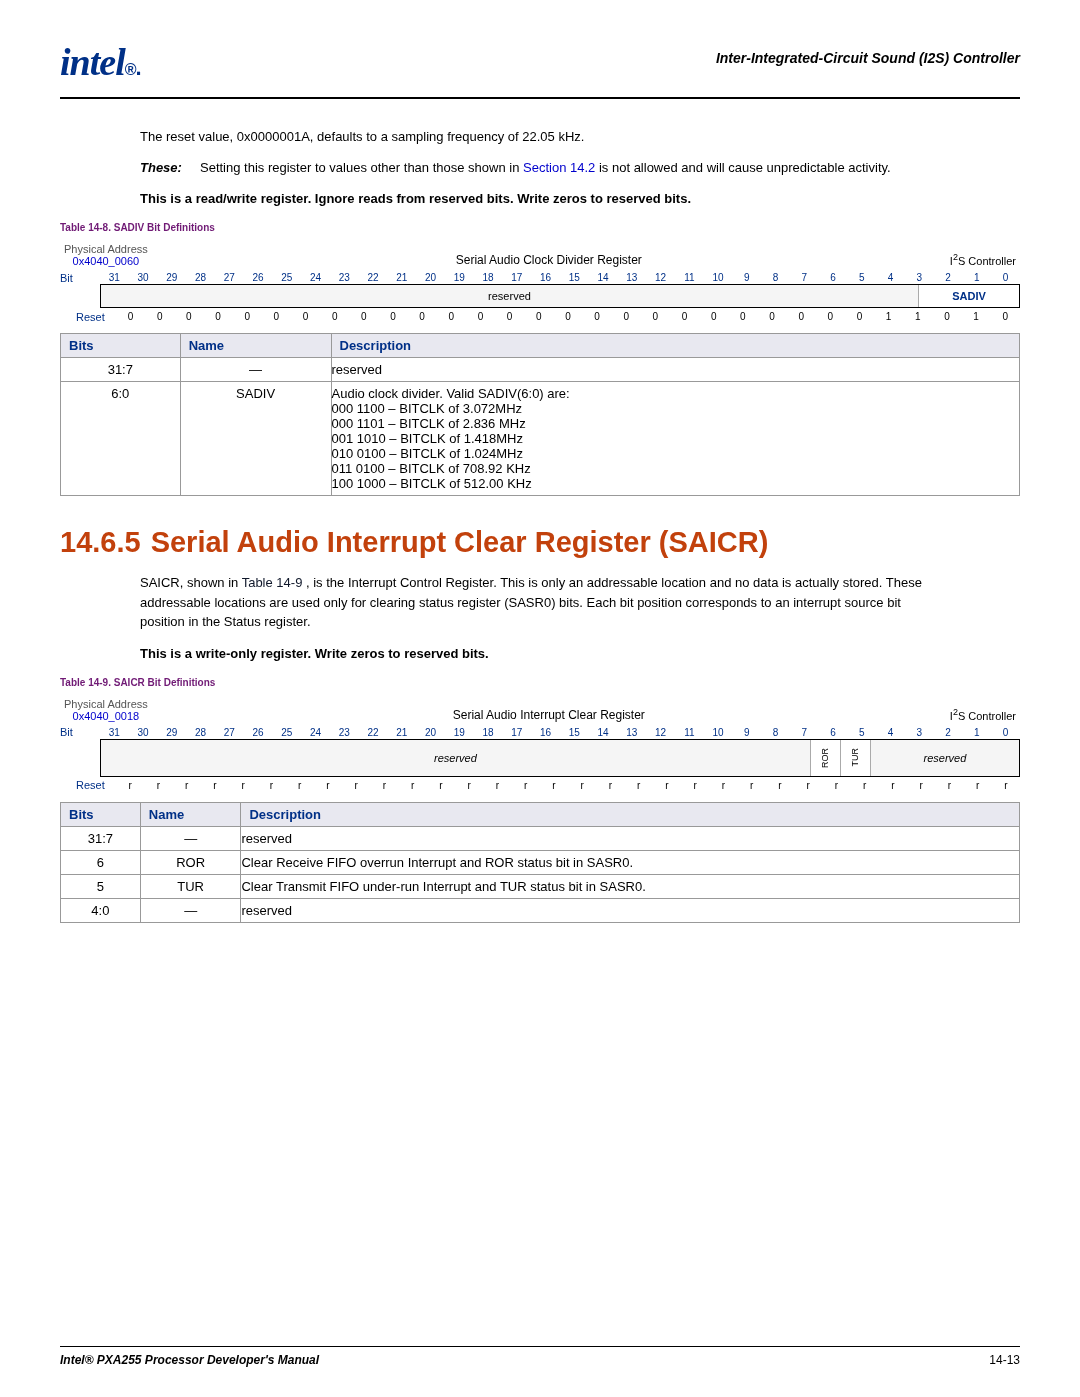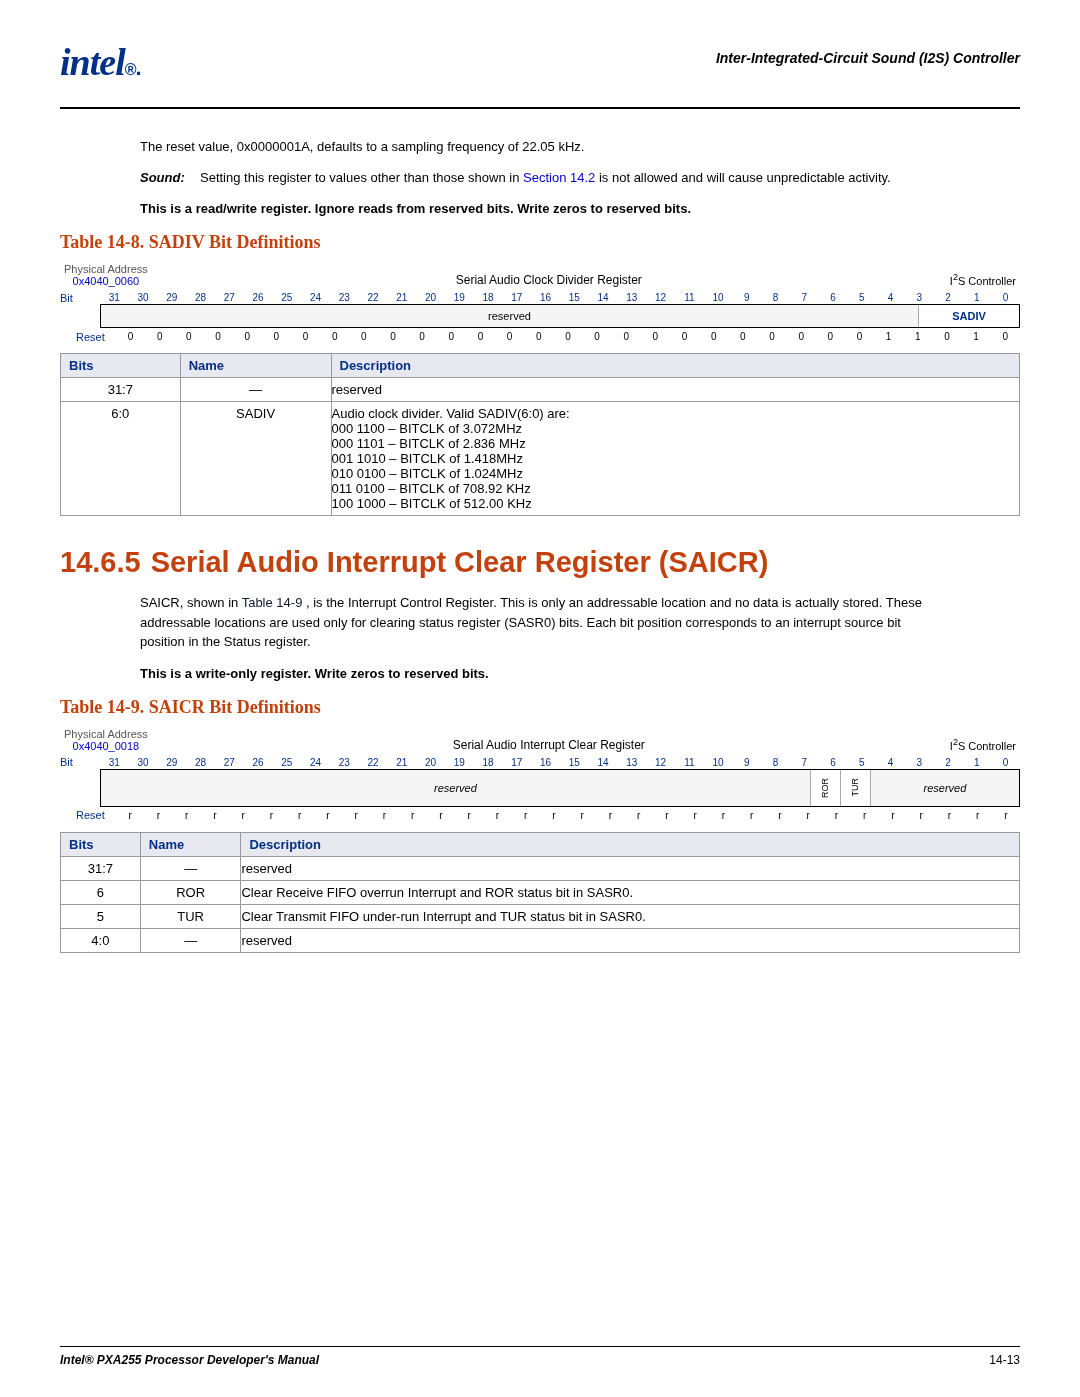"intel®." .header { padding-bottom: 10px -> none }
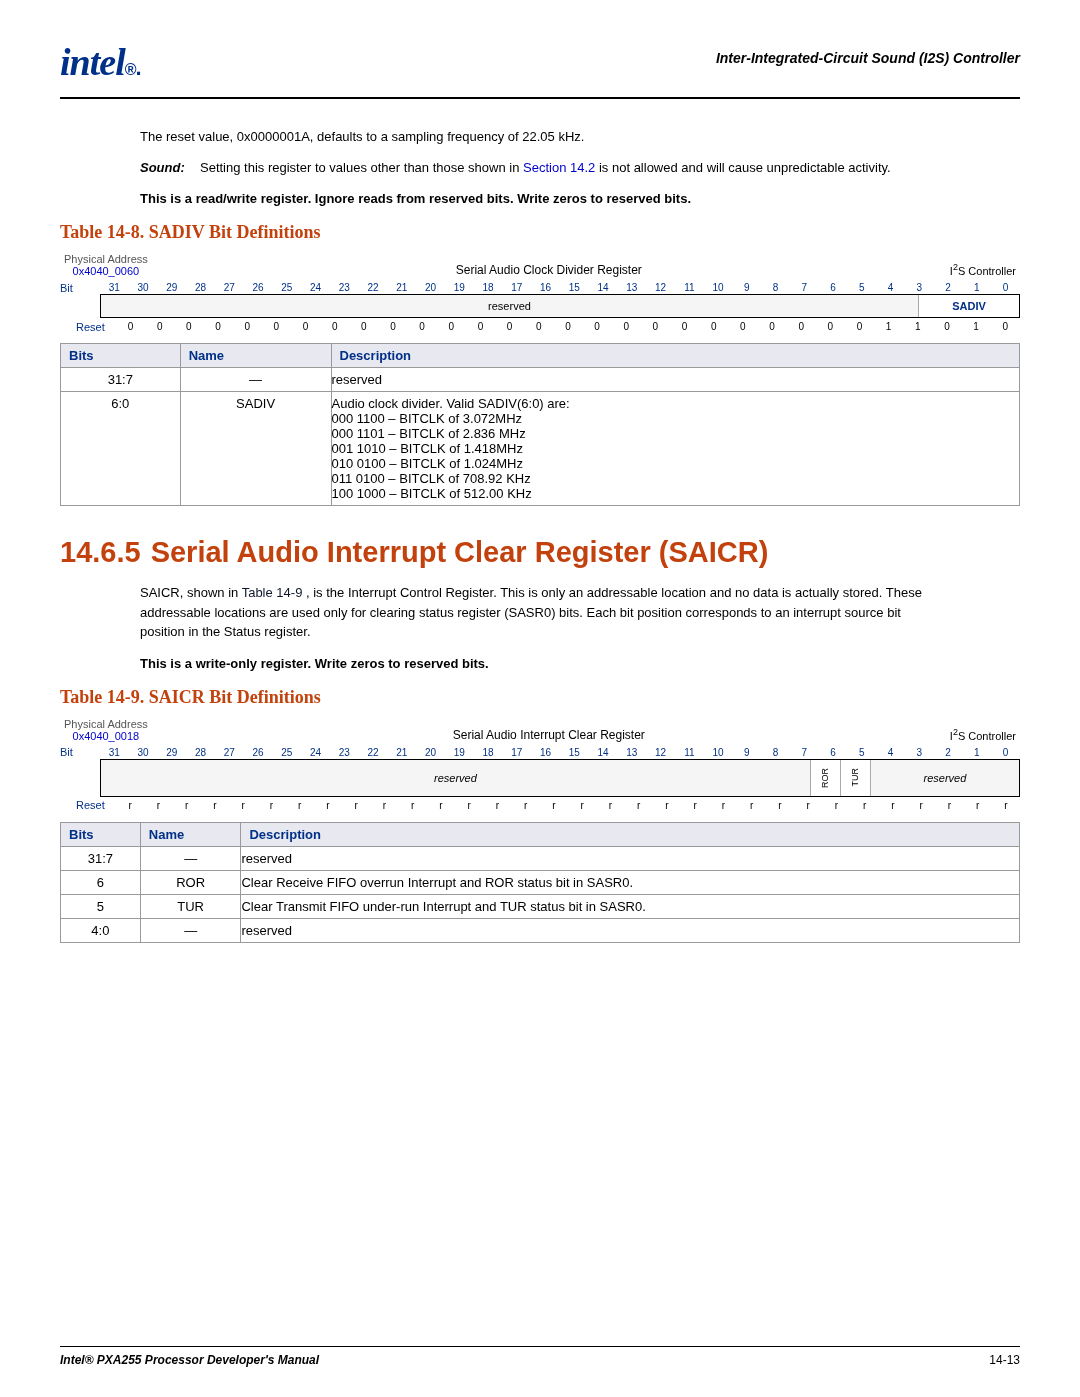"Sound:" span.note-label { text: Sound -> These }
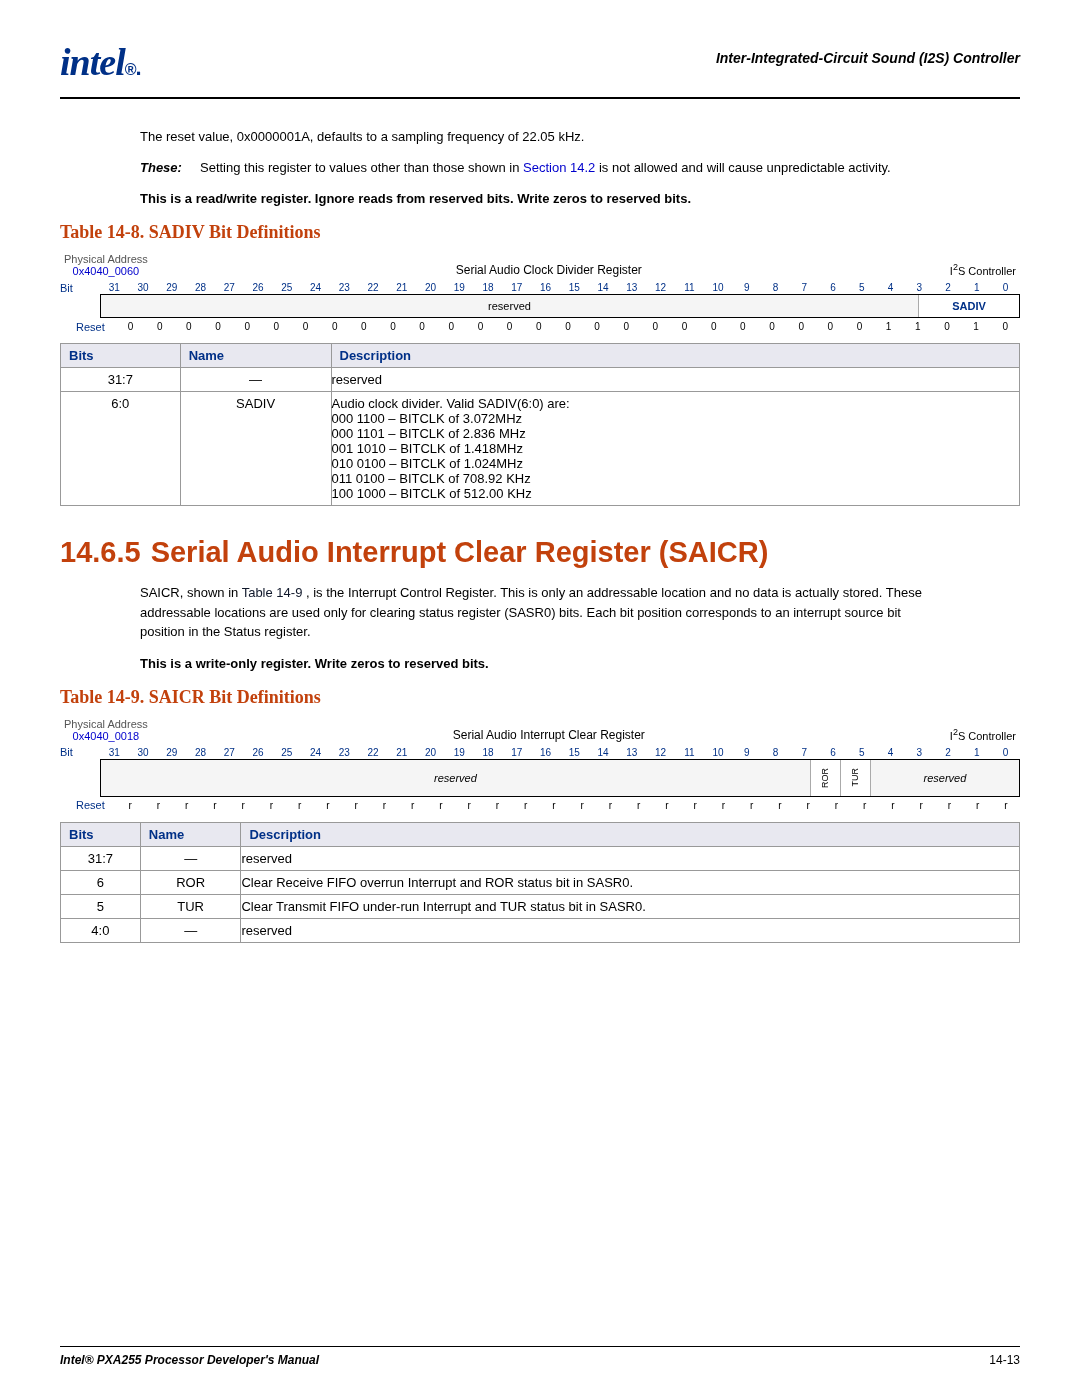"Table 14-8. SADIV Bit Definitions" .table-section-title { color: #c2410c -> #701a75; font-family: Liberation Serif, serif -> none; font-size: 18px -> 10px }
